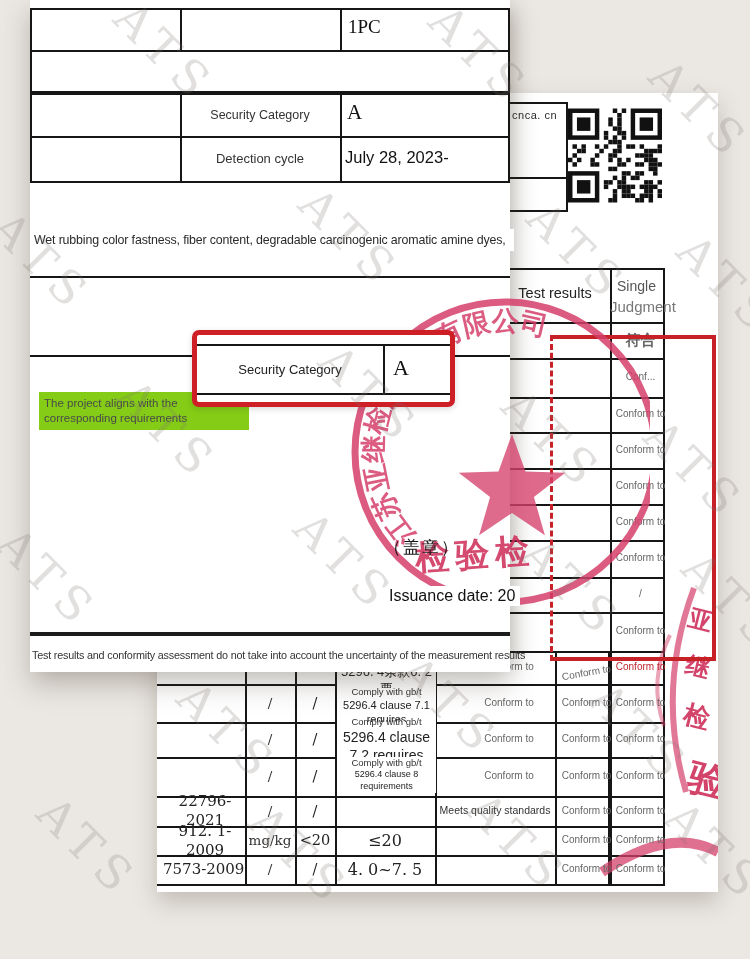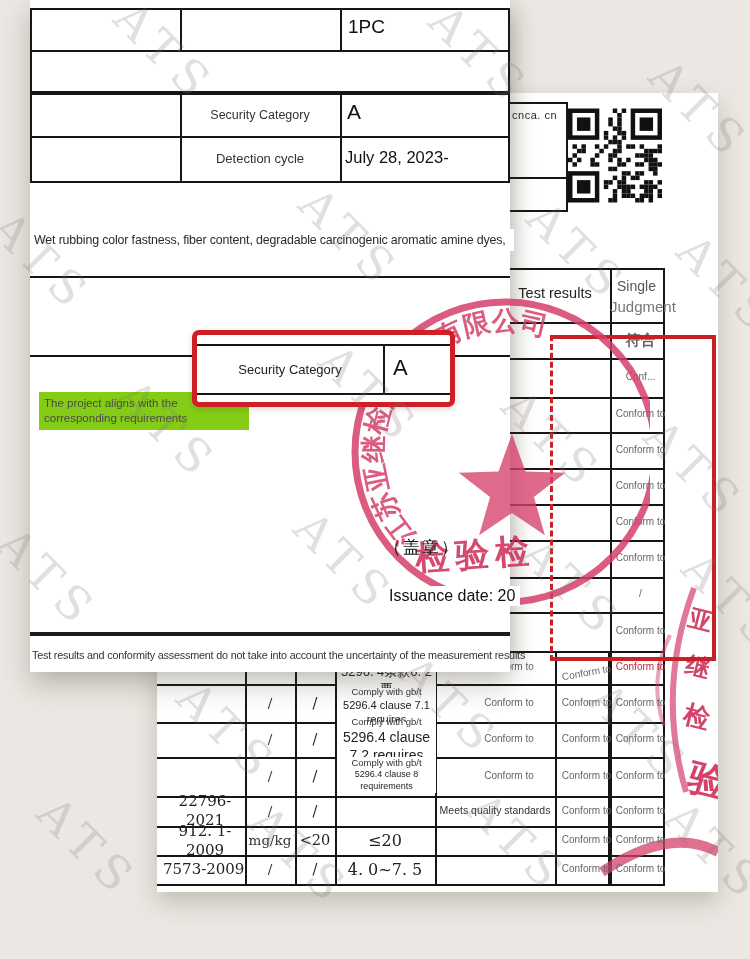"1PC" .serif { font-family: Liberation Sans, sans-serif -> Liberation Serif, serif }
